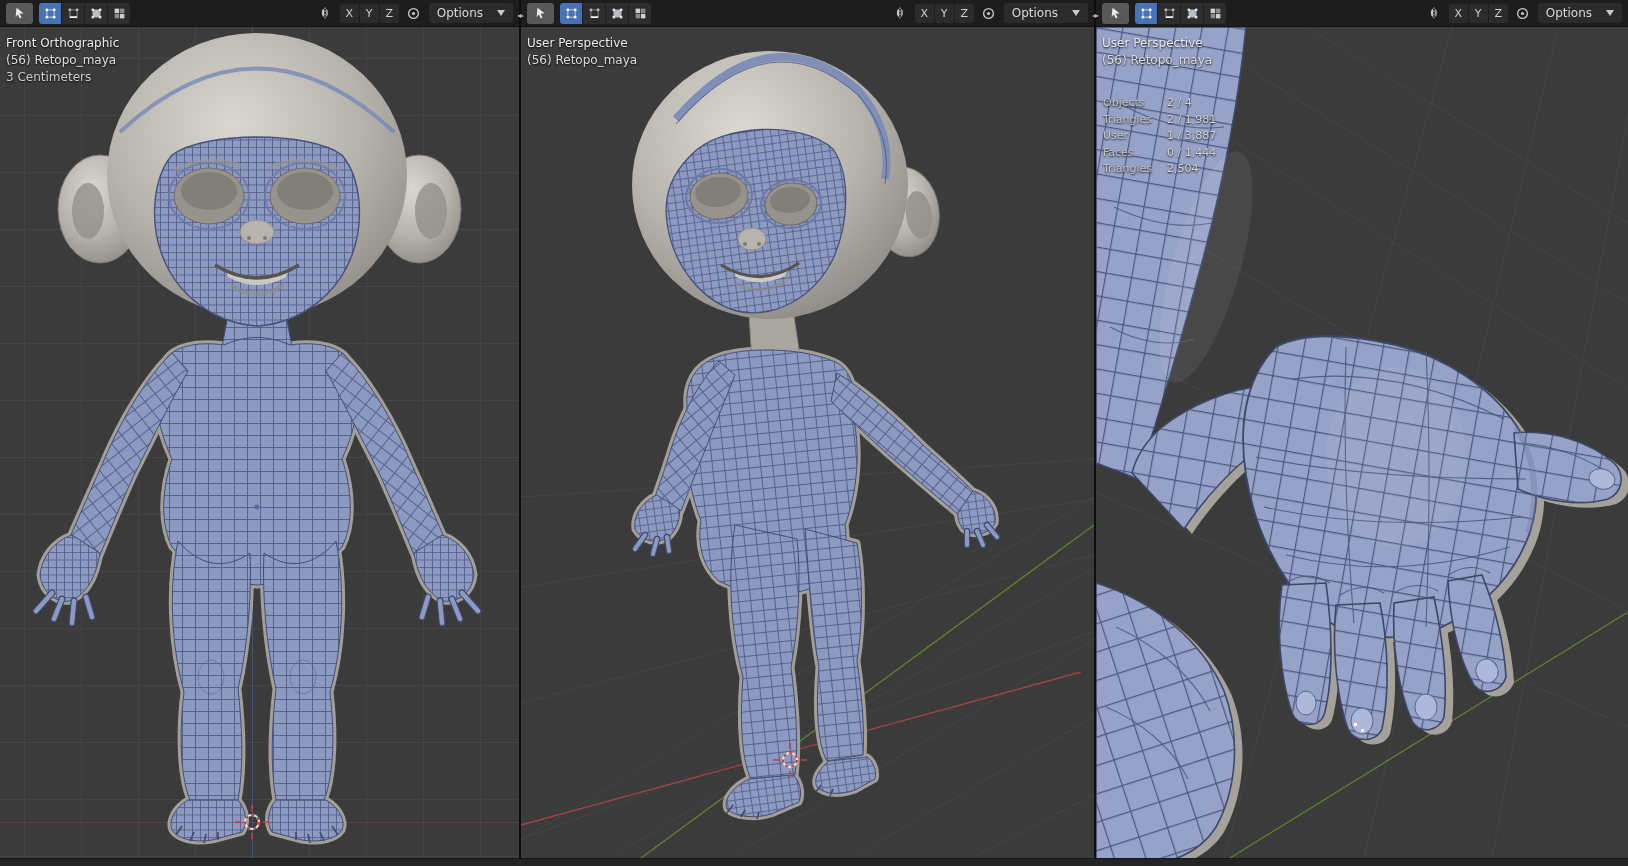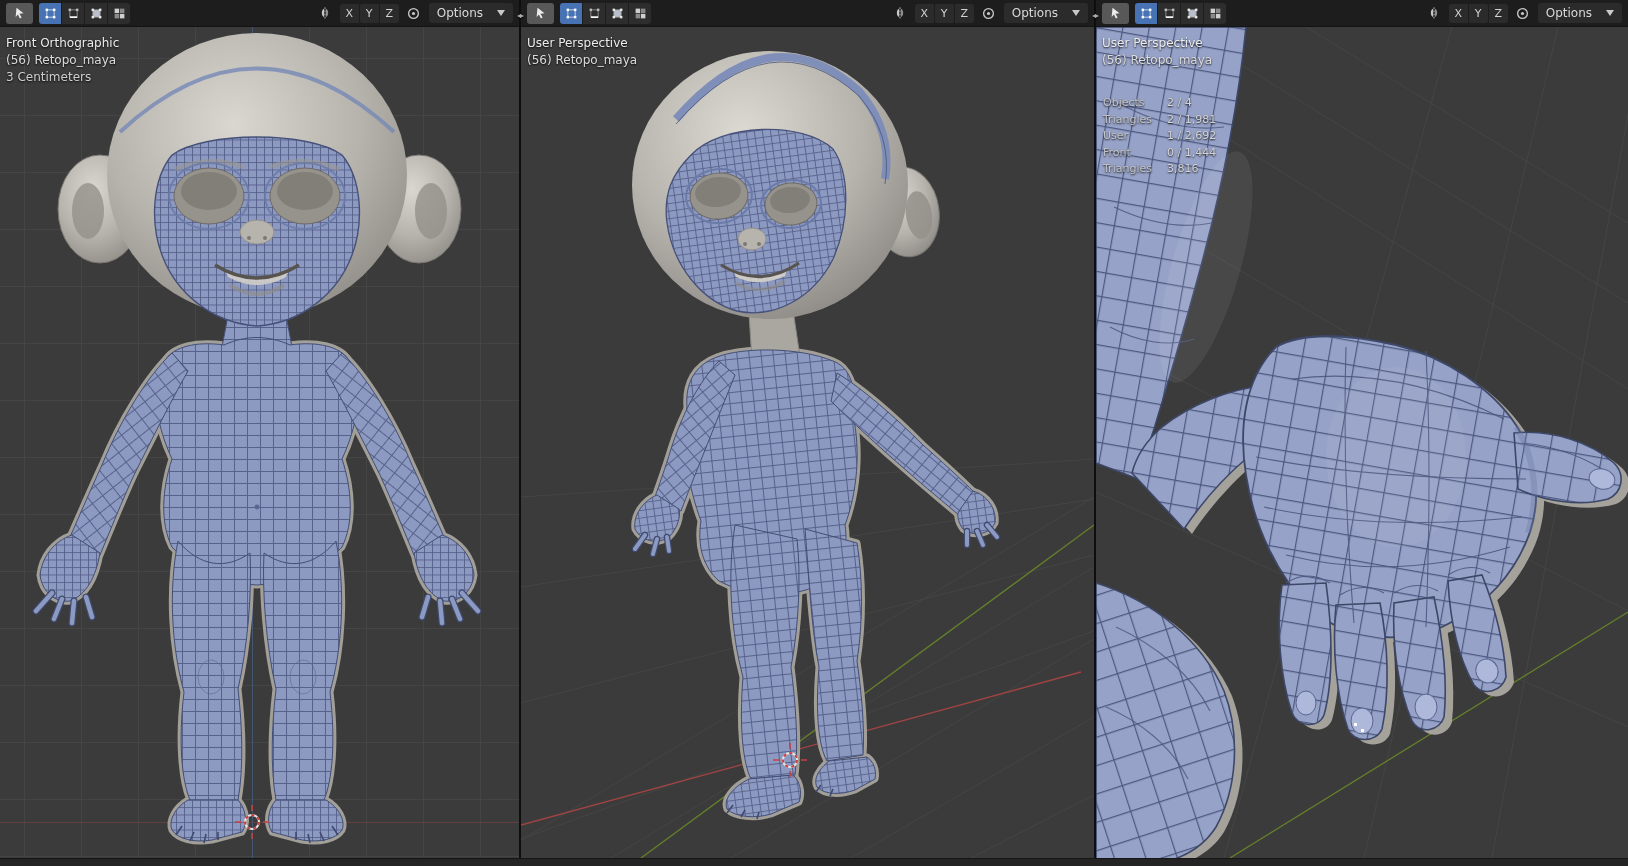"1 / 2,692" span.sval { text: 2,692 -> 3,887 }
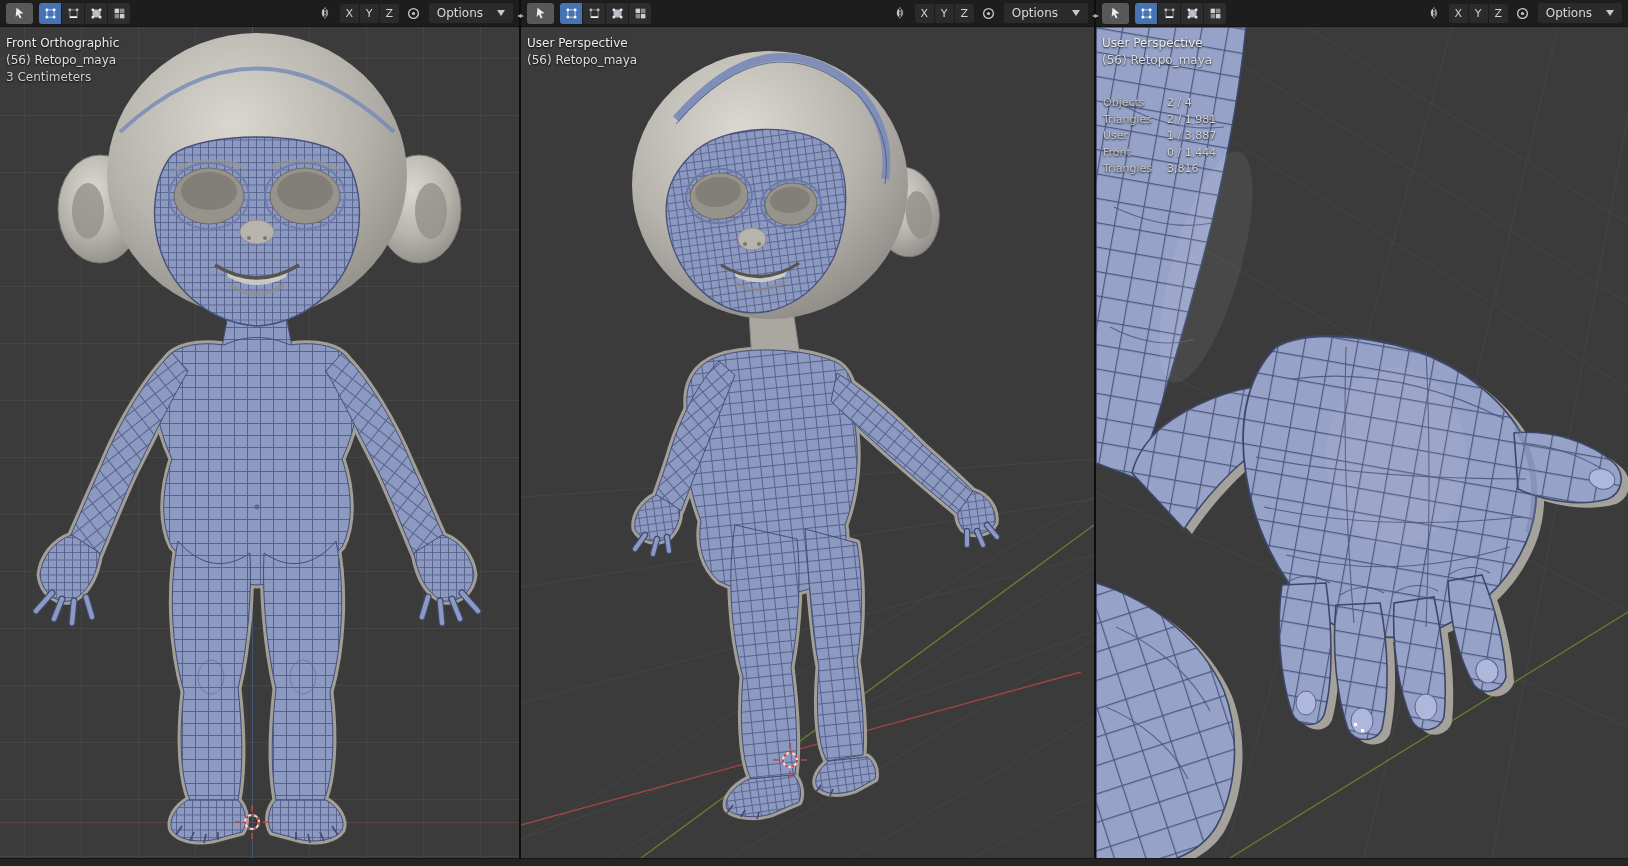"Front" span.slabel { text: Front -> Faces }
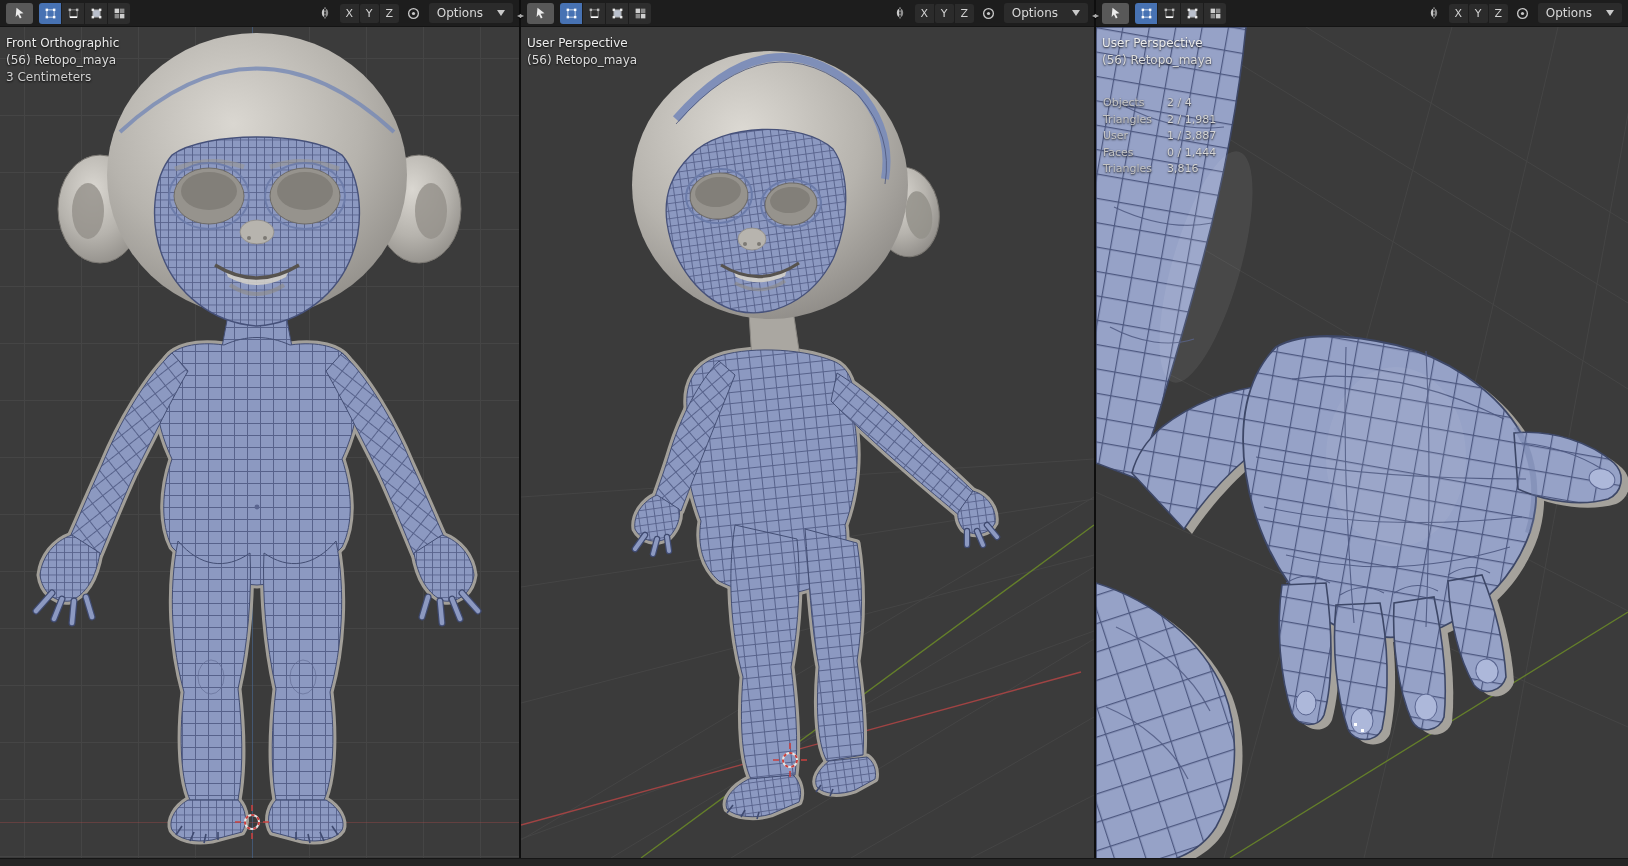"3,816" span.sval { text: 3,816 -> 2,504 }
